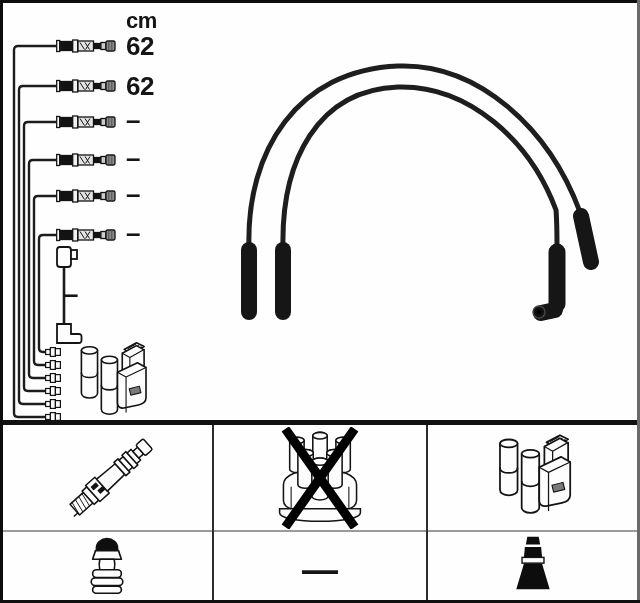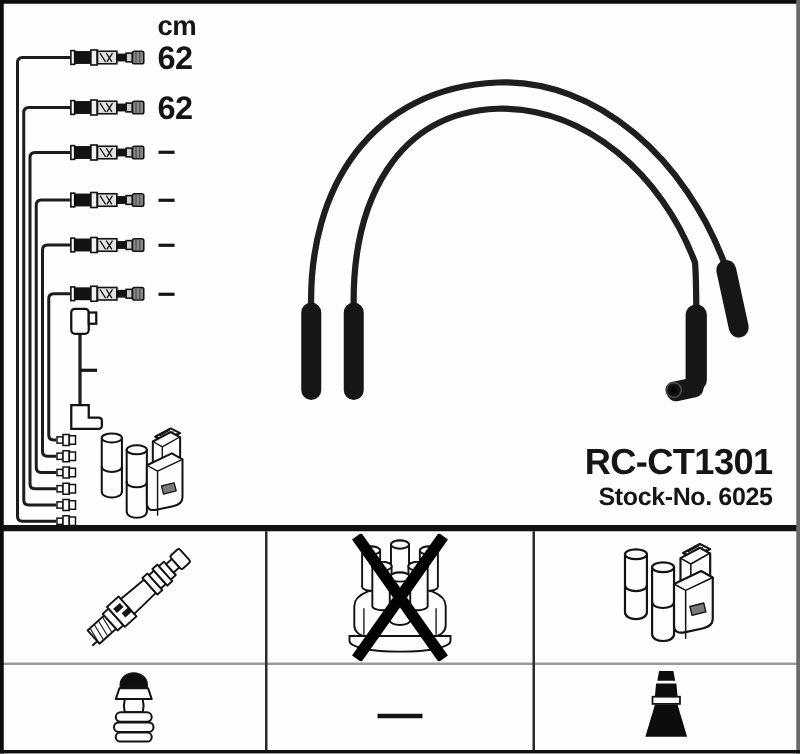"RC-CT1301" div.abs { html: <div>RC-CT1301</div> -> none }
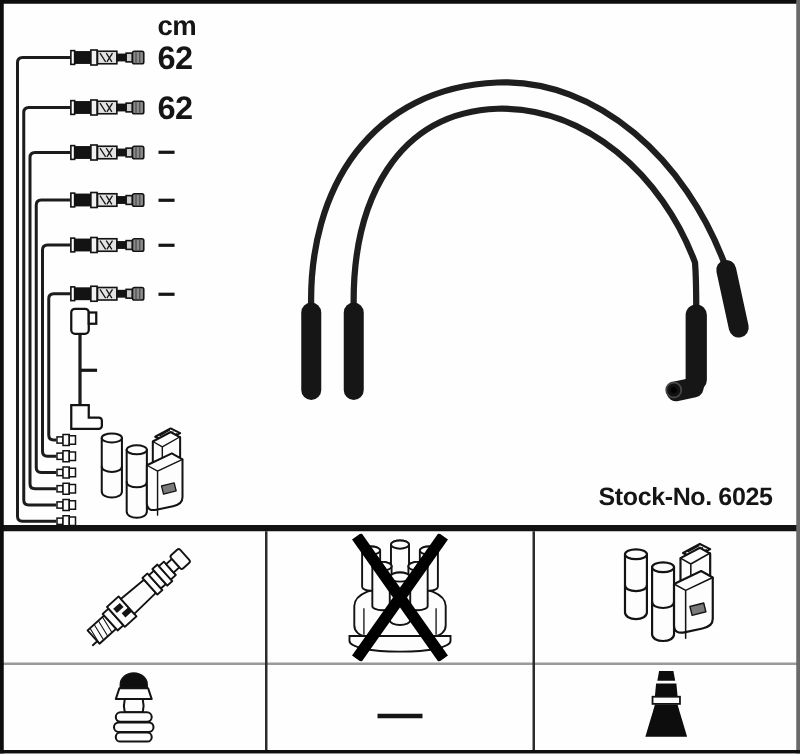"Stock-No. 6025" div.abs { html: <div>Stock-No. 6025</div> -> none }
